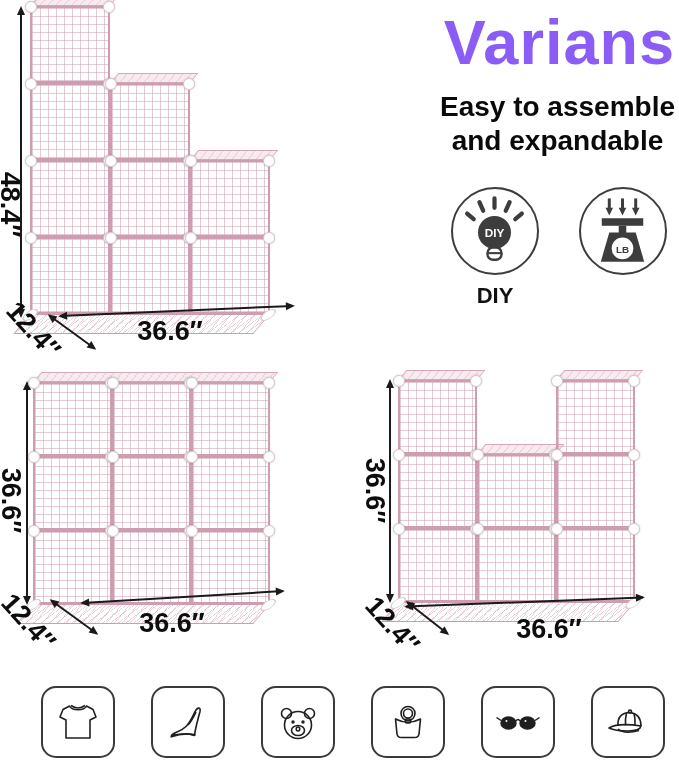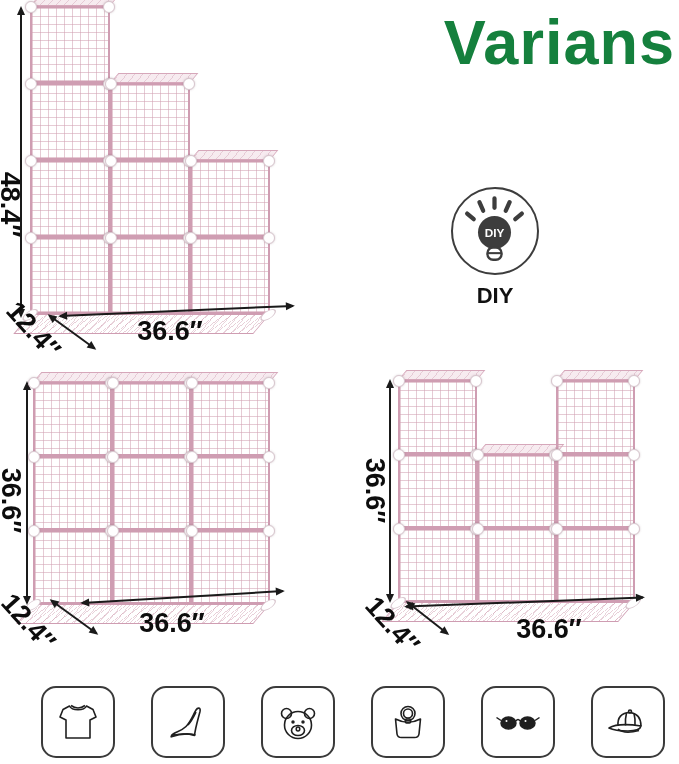"Varians" .brand { color: #15803d -> #8b5cf6 }
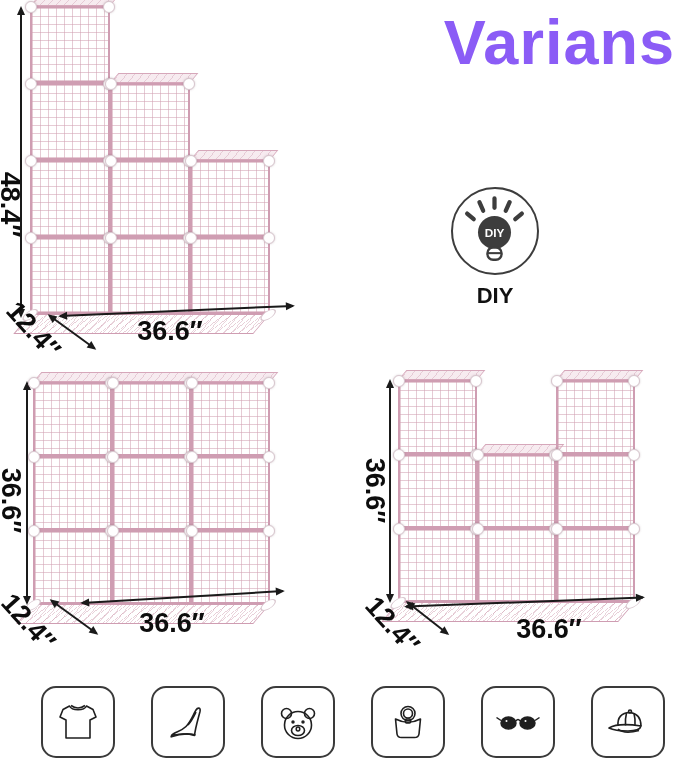"Easy to assemble" div.tagline { html: none -> <div> <div>Easy to assemble</div> <div>and expandable</div> </div> }
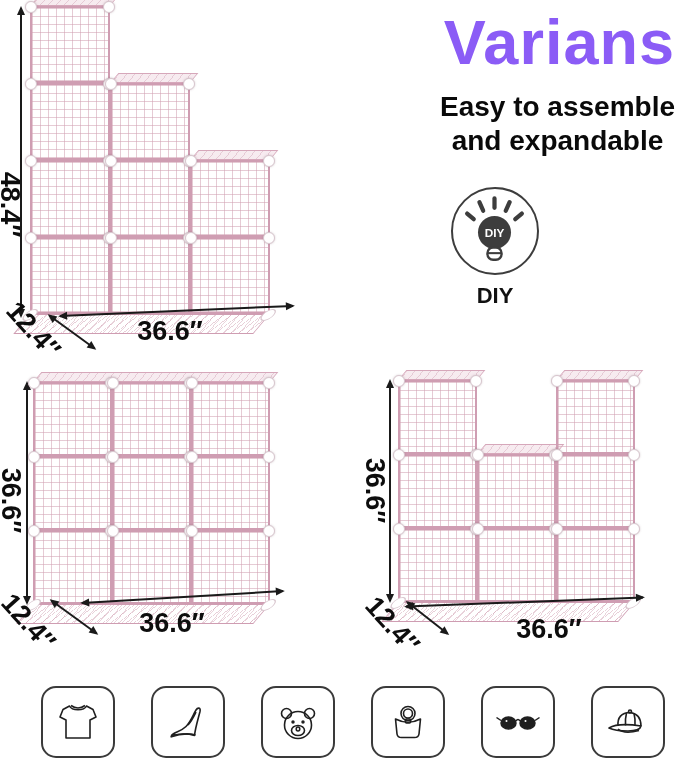"LB" div.feature-circle { html: none -> <div> <svg> <g> <line></line> <line></line> <line></line> </g> <polygon></polygon> <polygon></polygon> <polygon></polygon> <rect></rect> <rect></rect> <polygon></polygon> <circle></circle> <text>LB</text> </svg> </div> }
